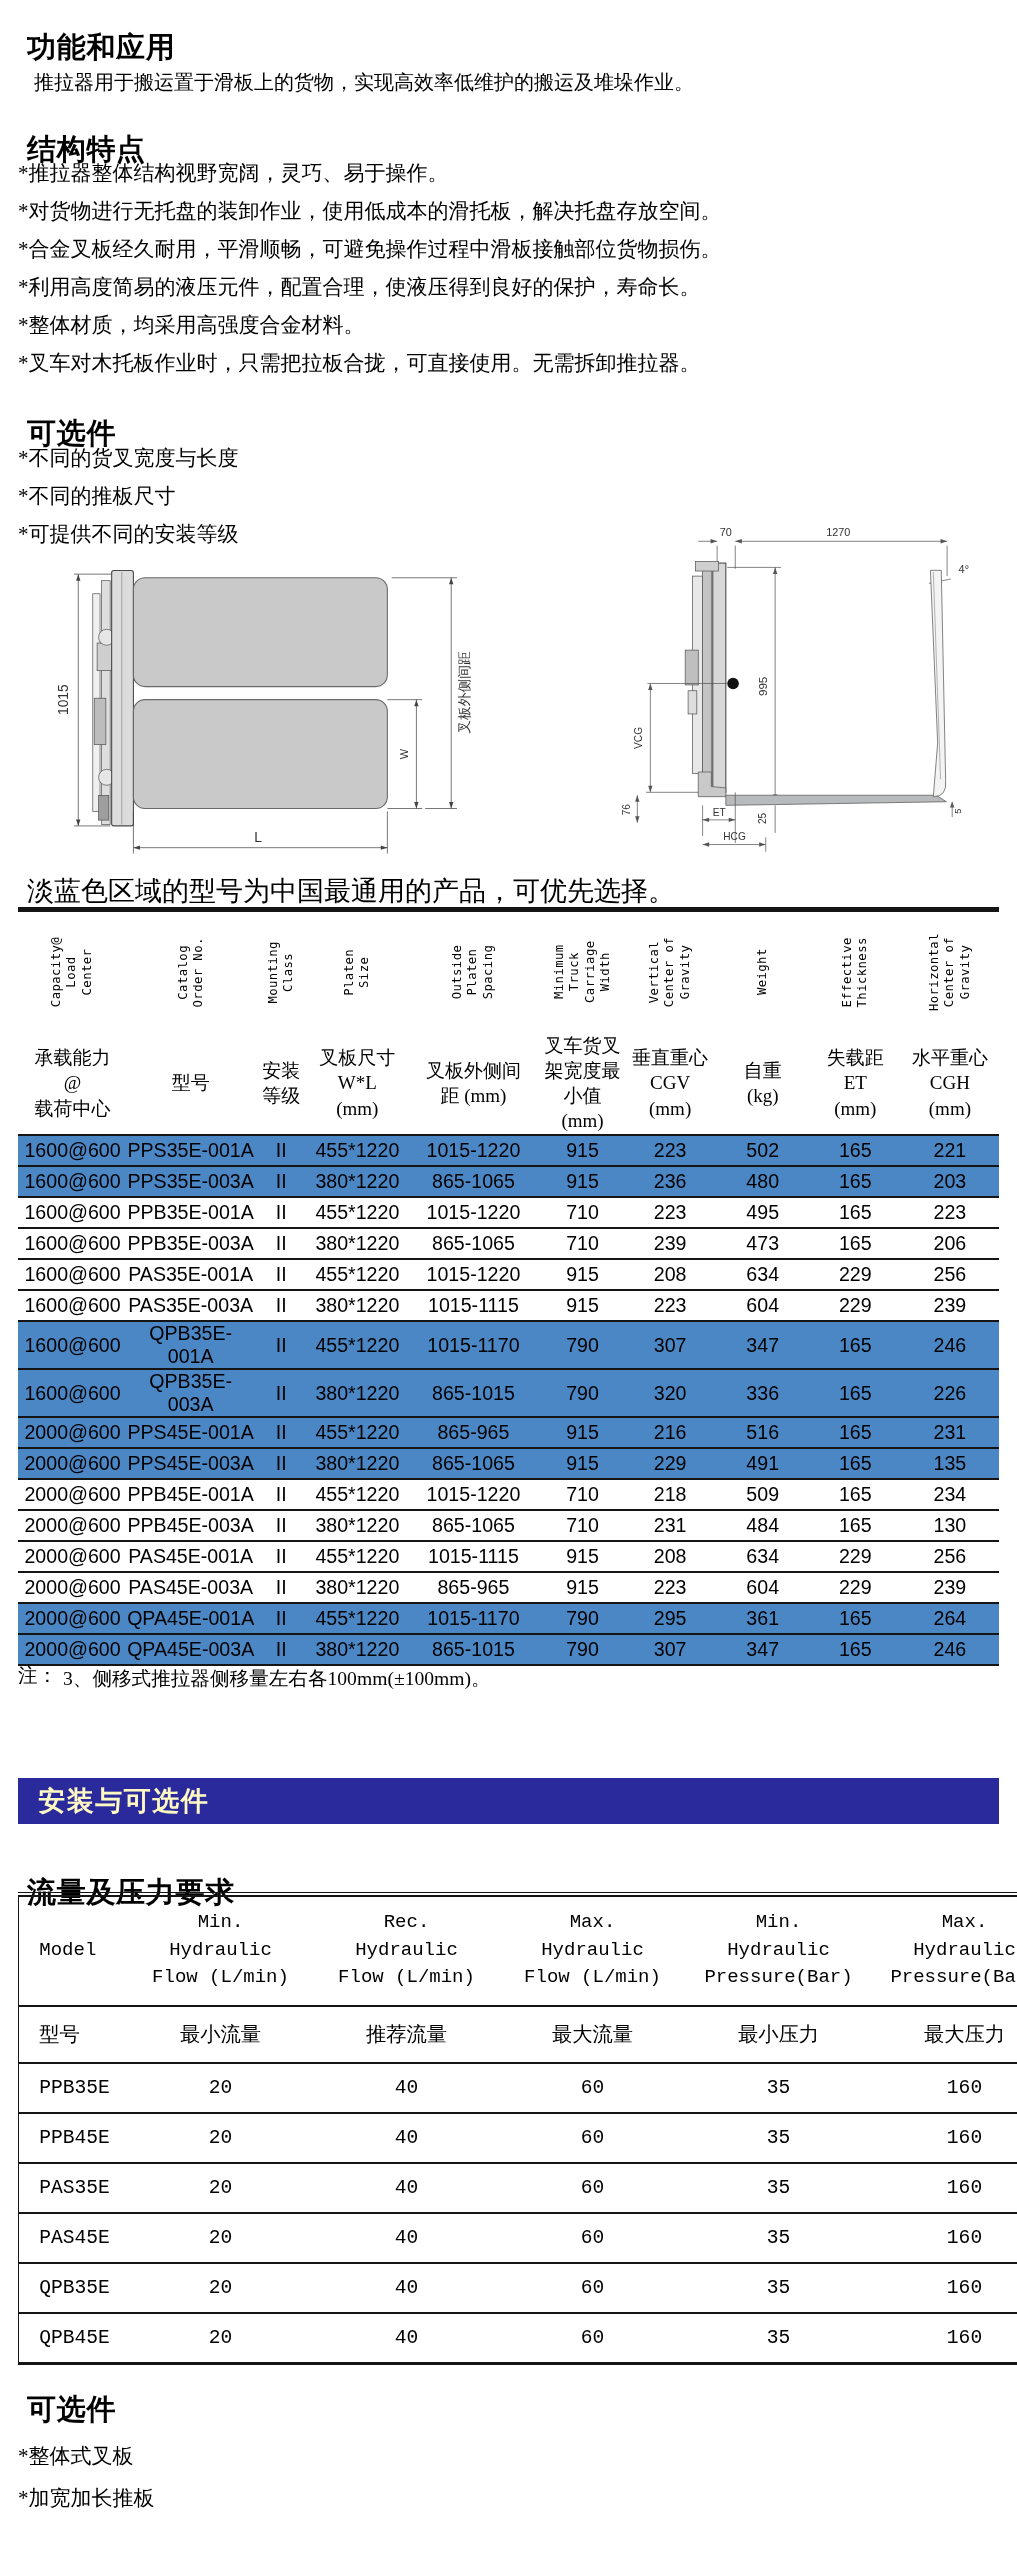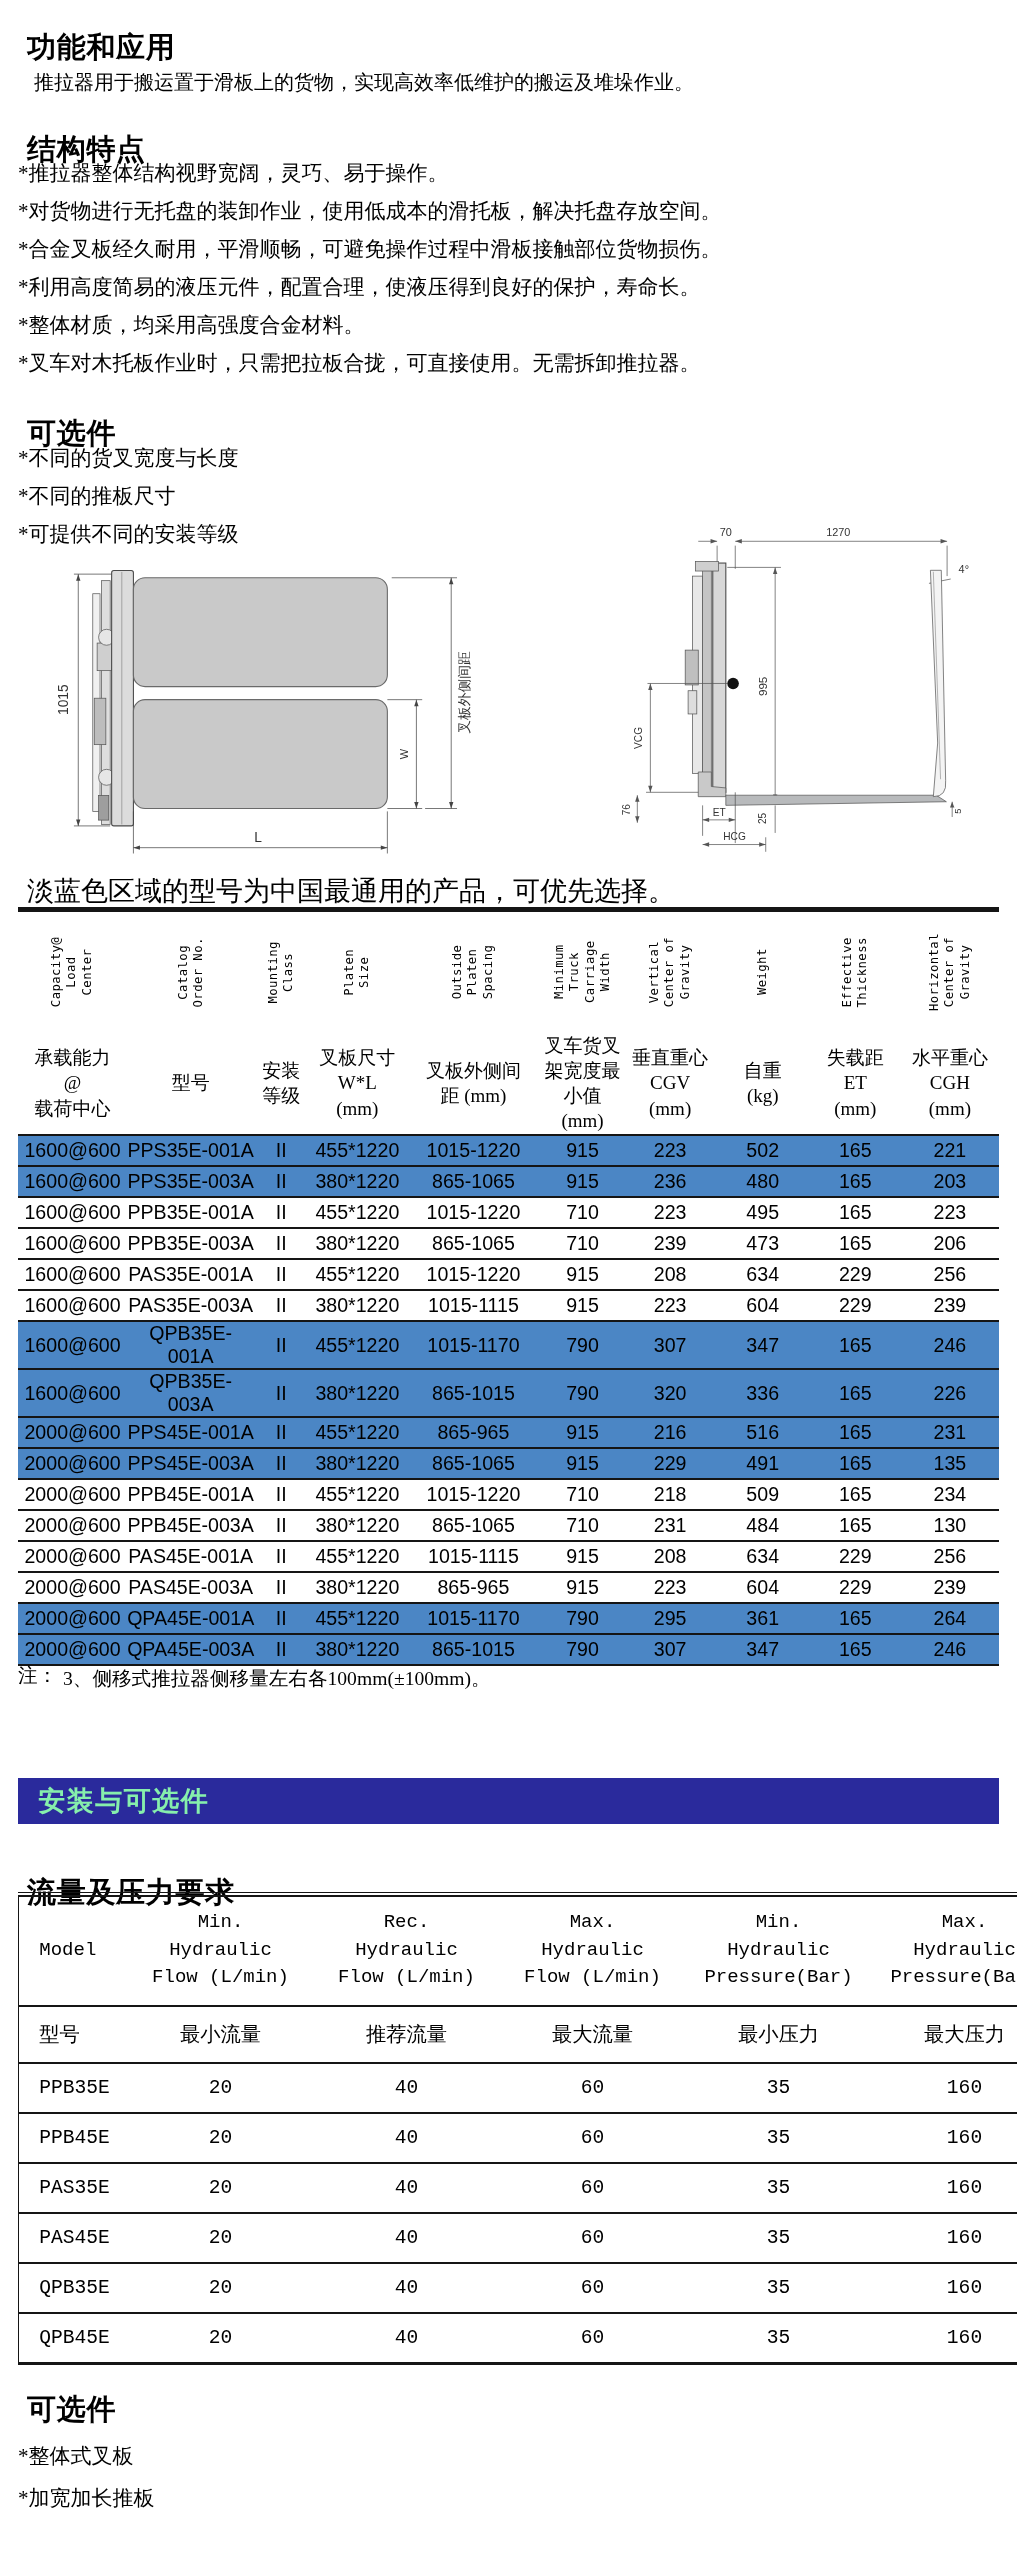"安装与可选件" .banner span { color: #86efac -> #fef9c3 }
